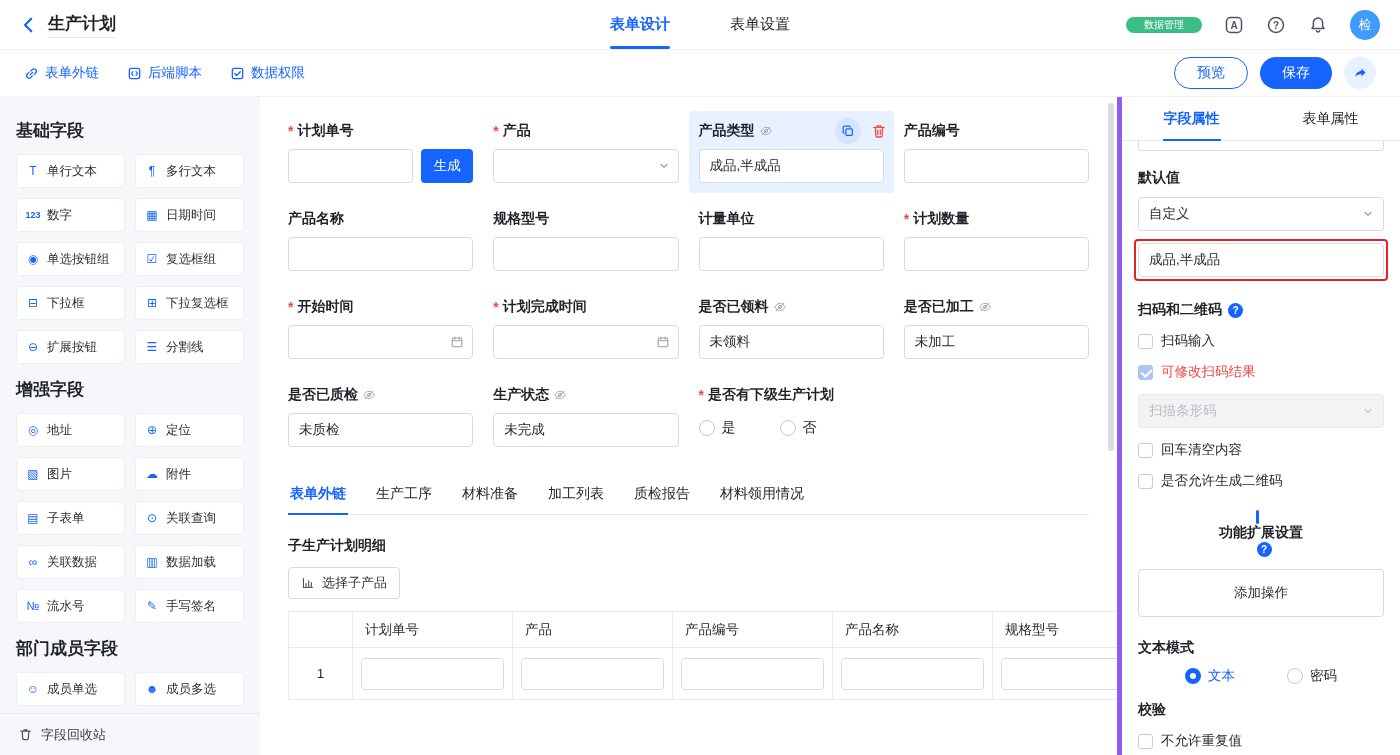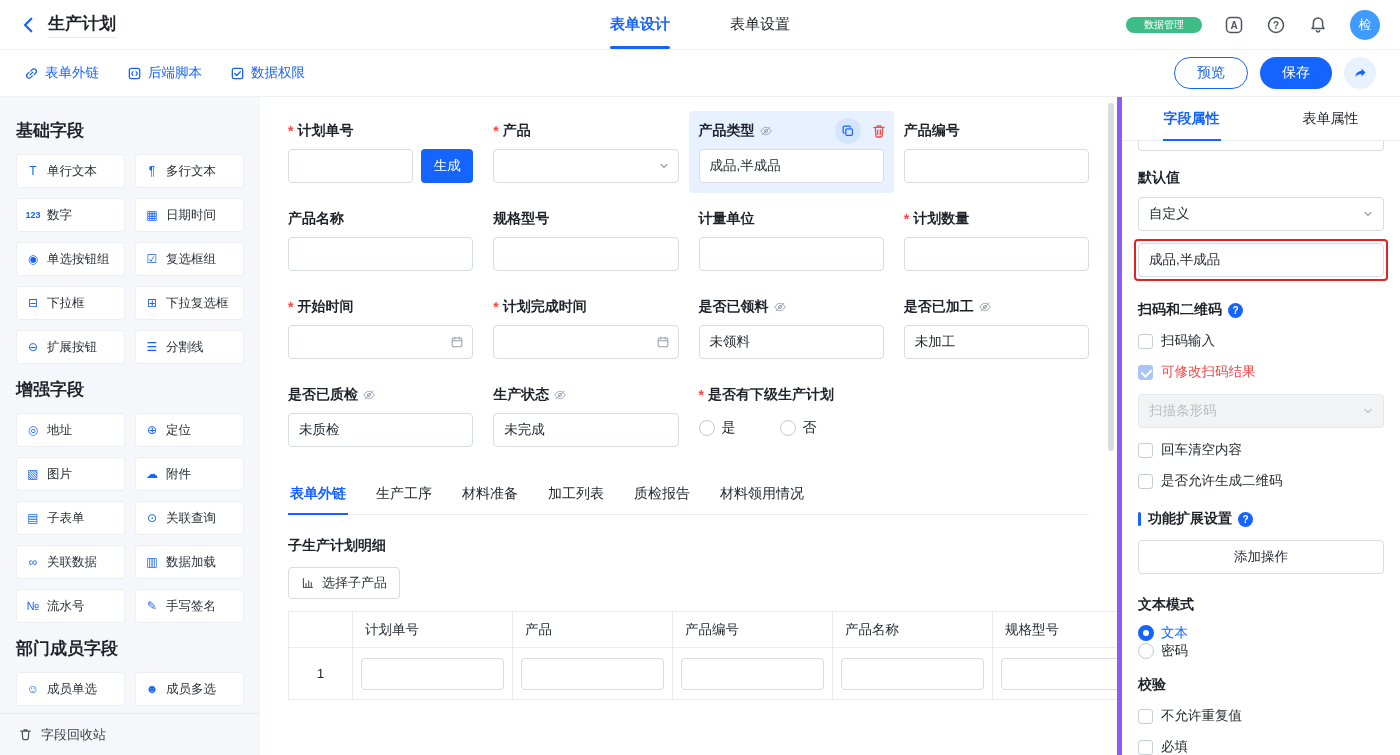"功能扩展设置" .section-head { flex-direction: none -> column }
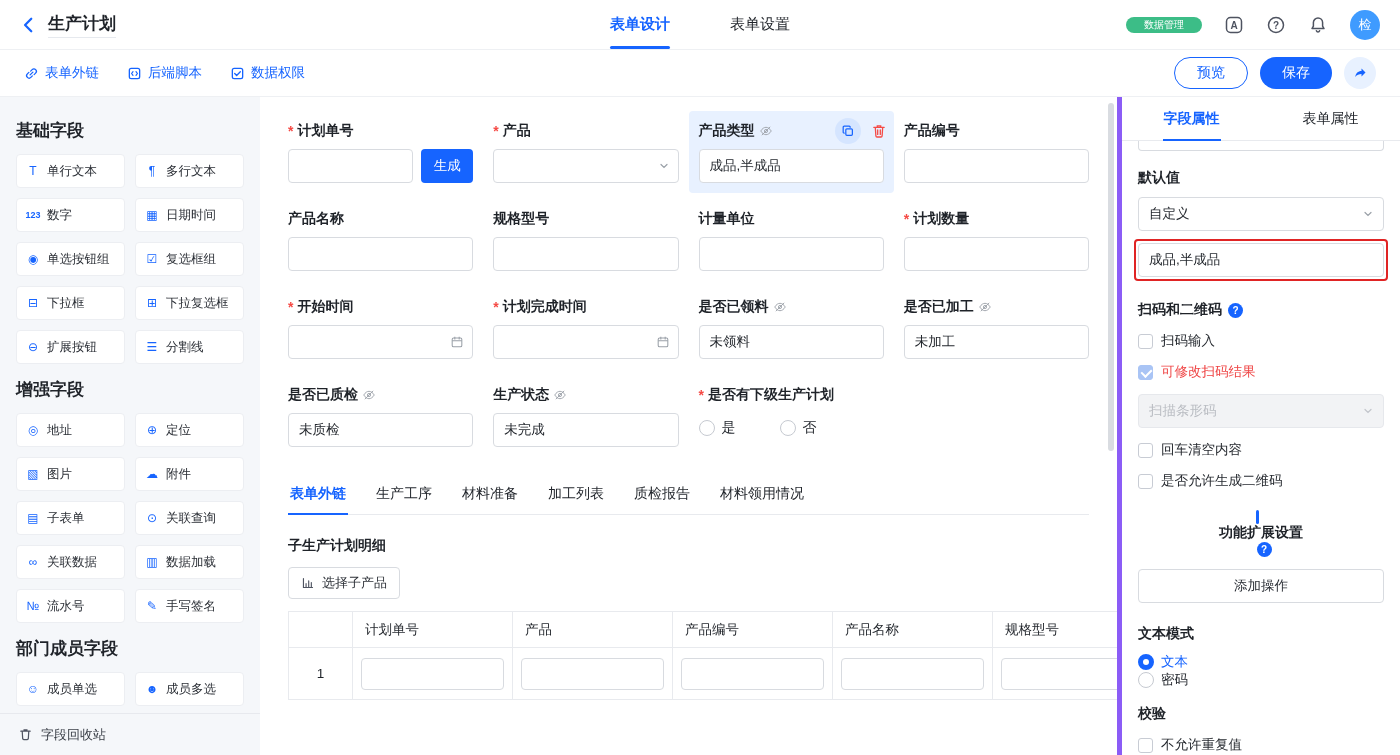"添加操作" .btn-add { height: 34px -> 48px }
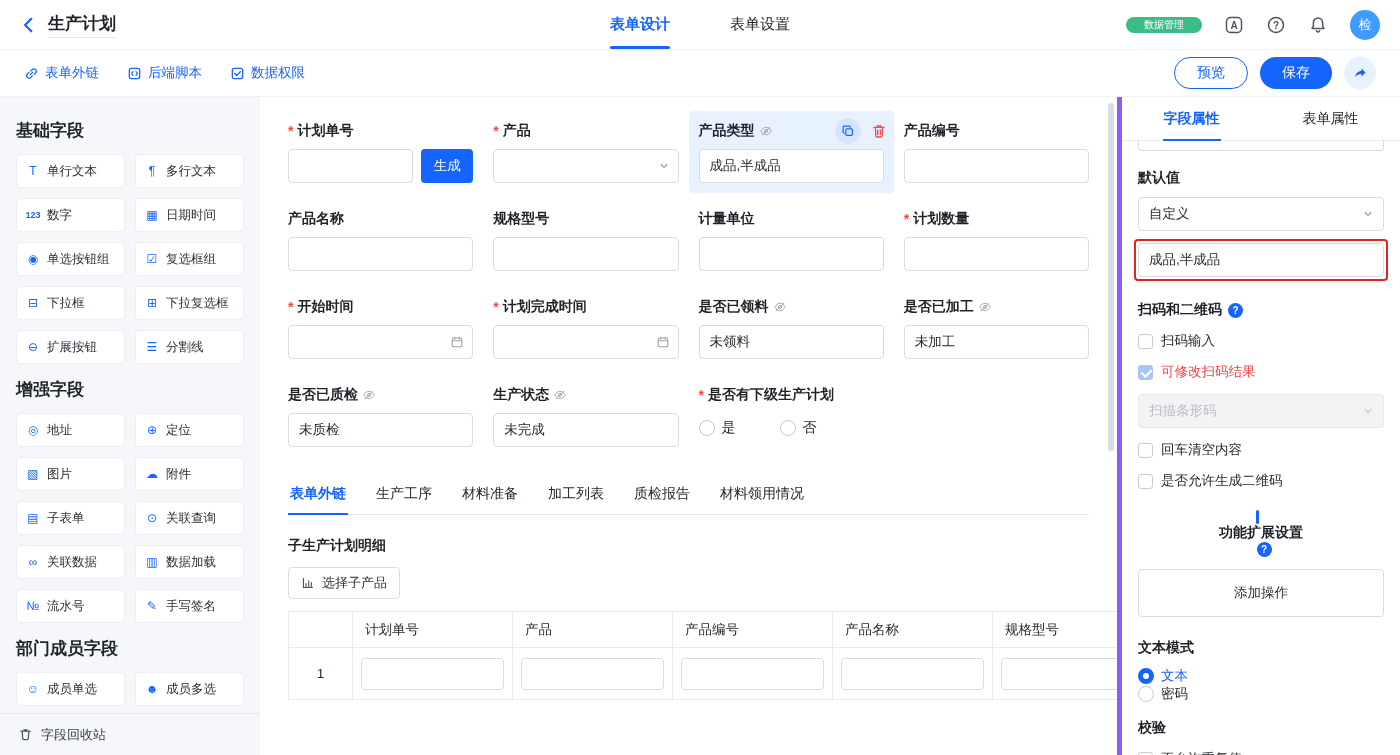"文本" .tm-row { flex-direction: column -> none; gap: none -> 52px }
